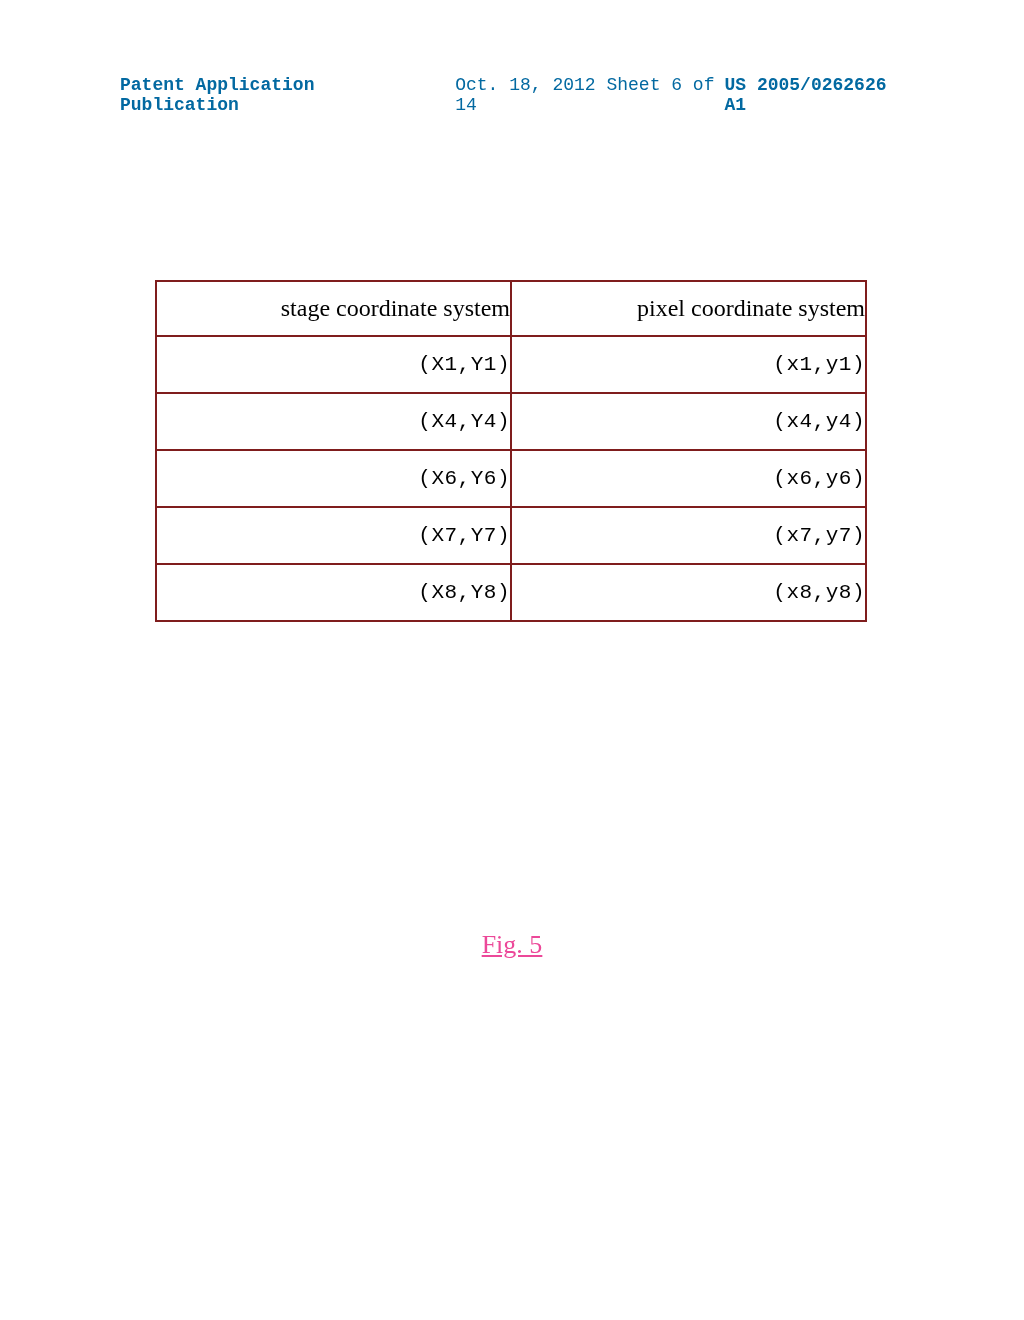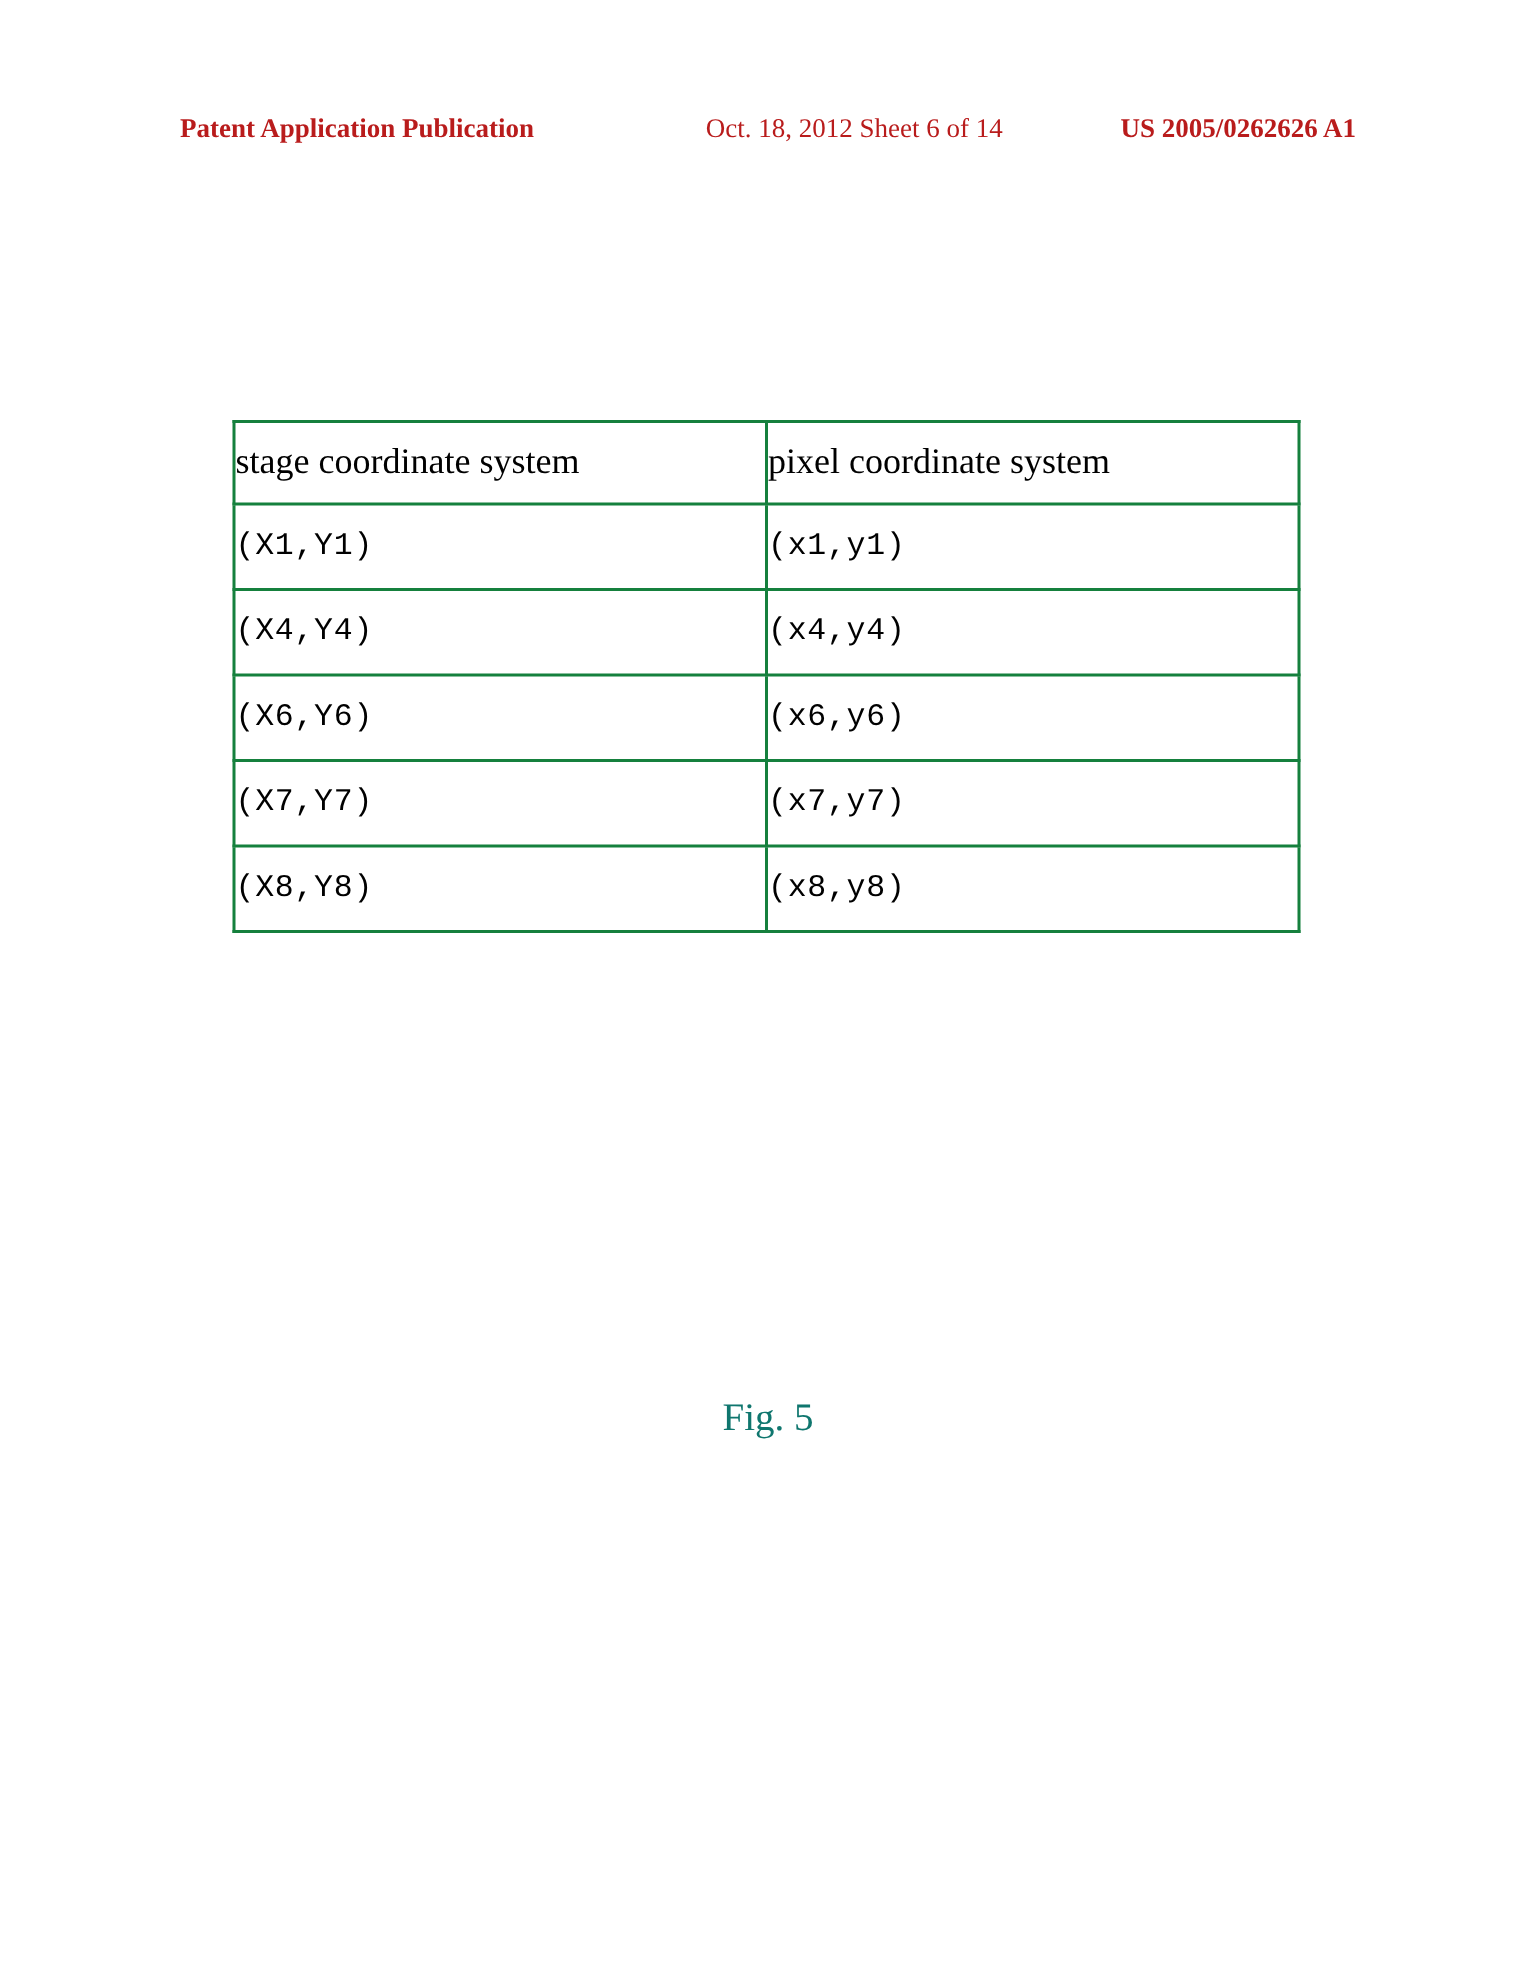"Patent Application Publication" .header { color: #b91c1c -> #0369a1; font-family: none -> Liberation Mono, monospace; justify-content: space-between -> none }
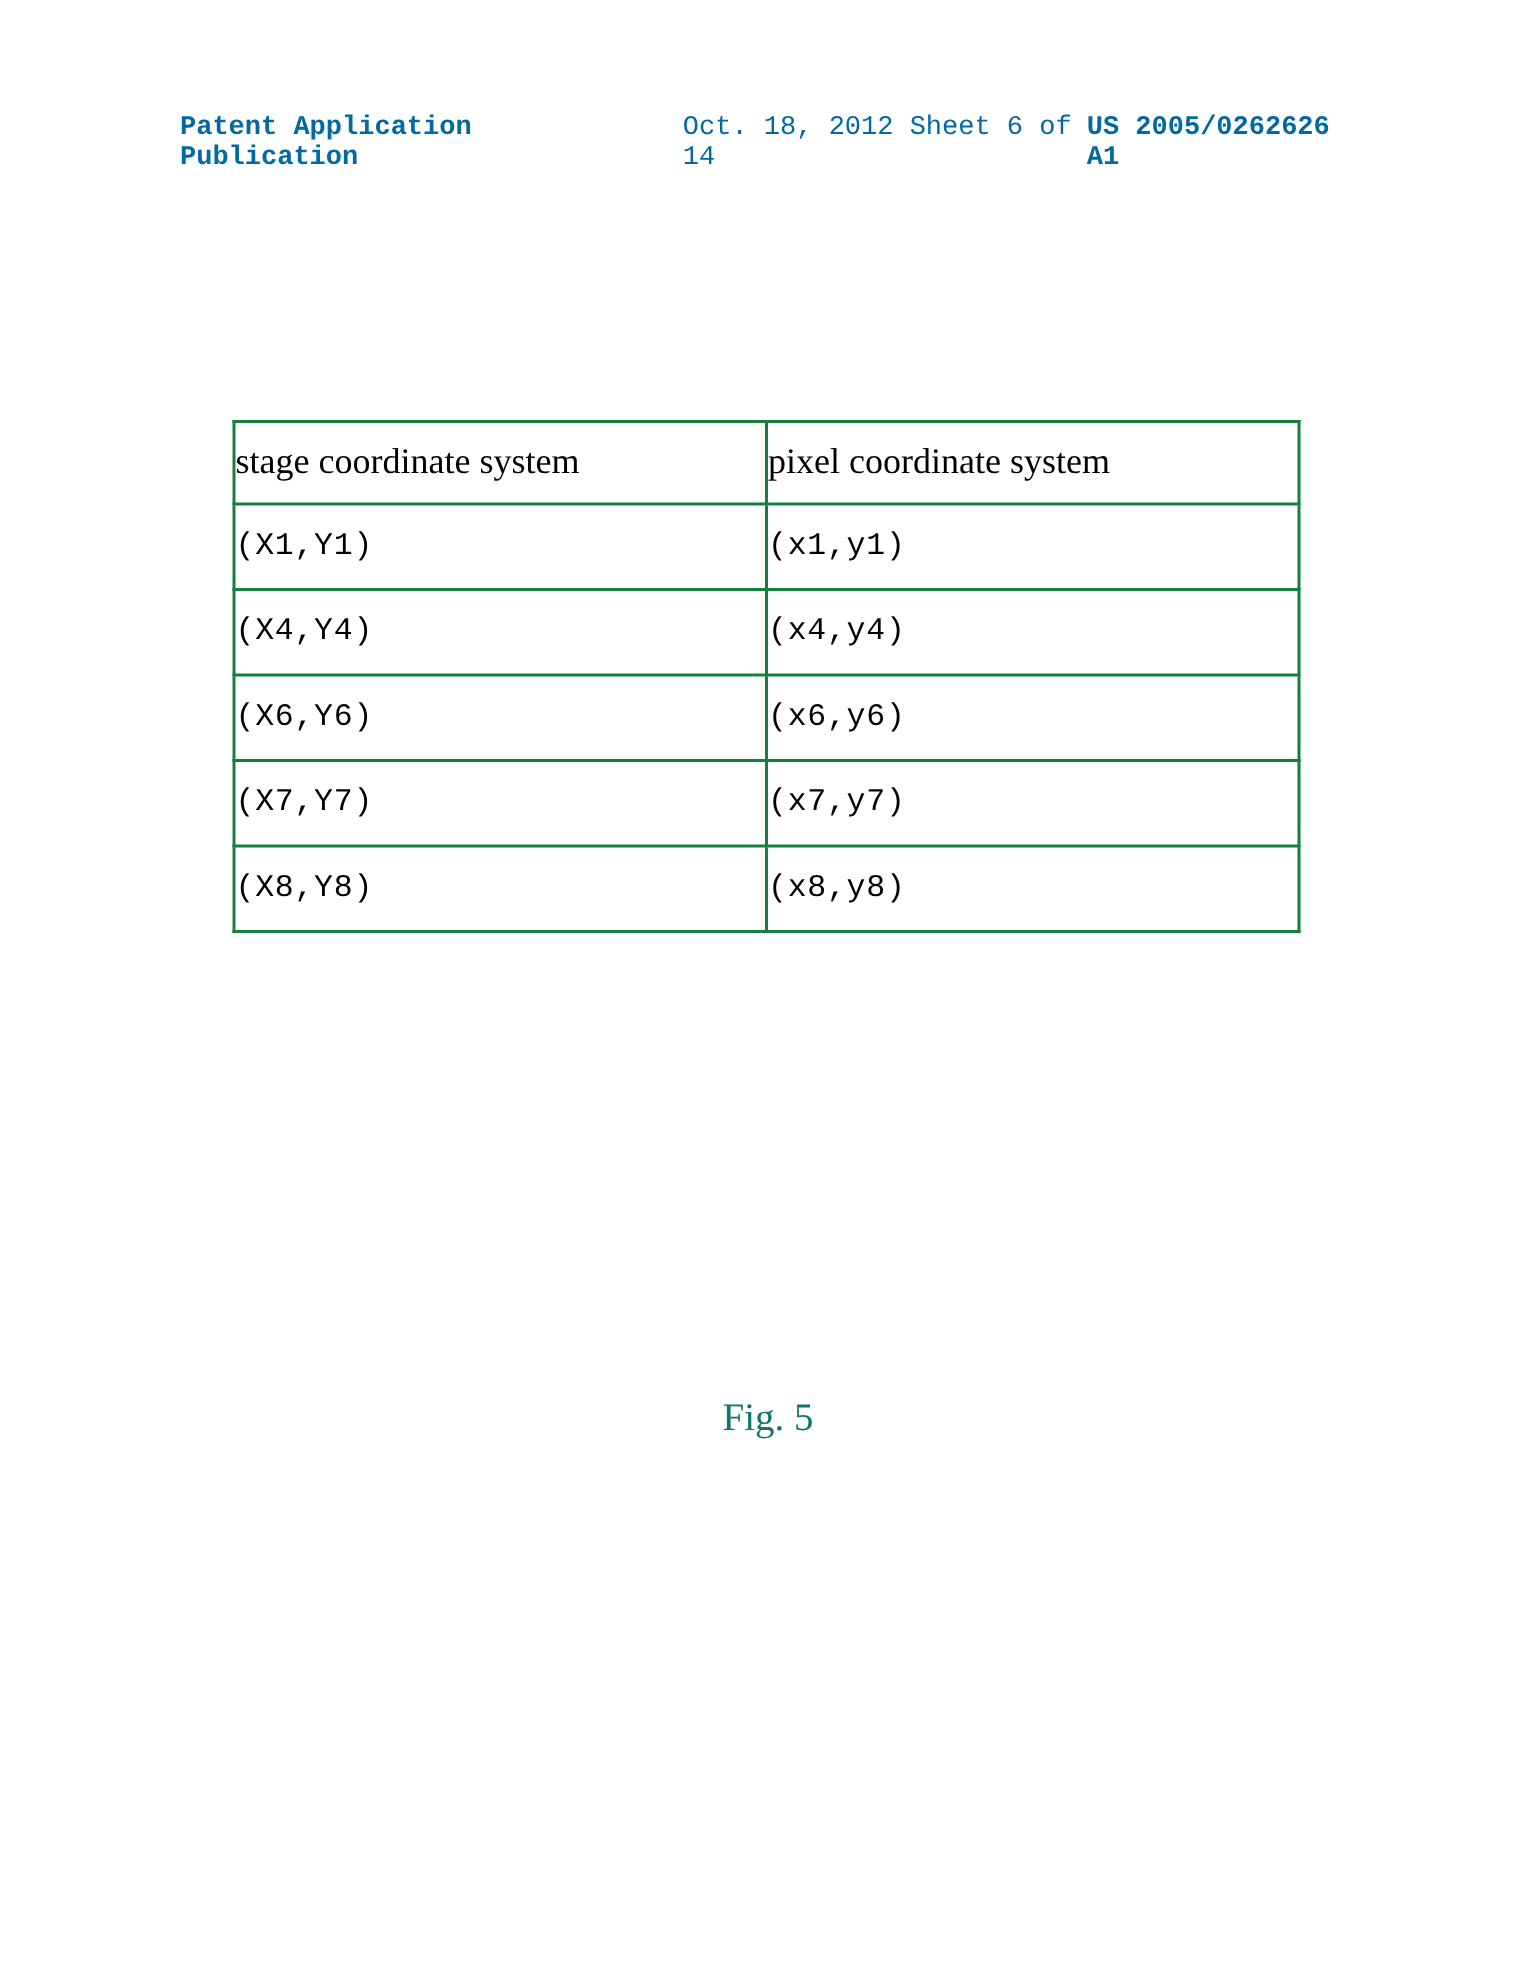"stage coordinate system" td { border: 2px solid #15803d -> 2px solid #7f1d1d; text-align: left -> right }
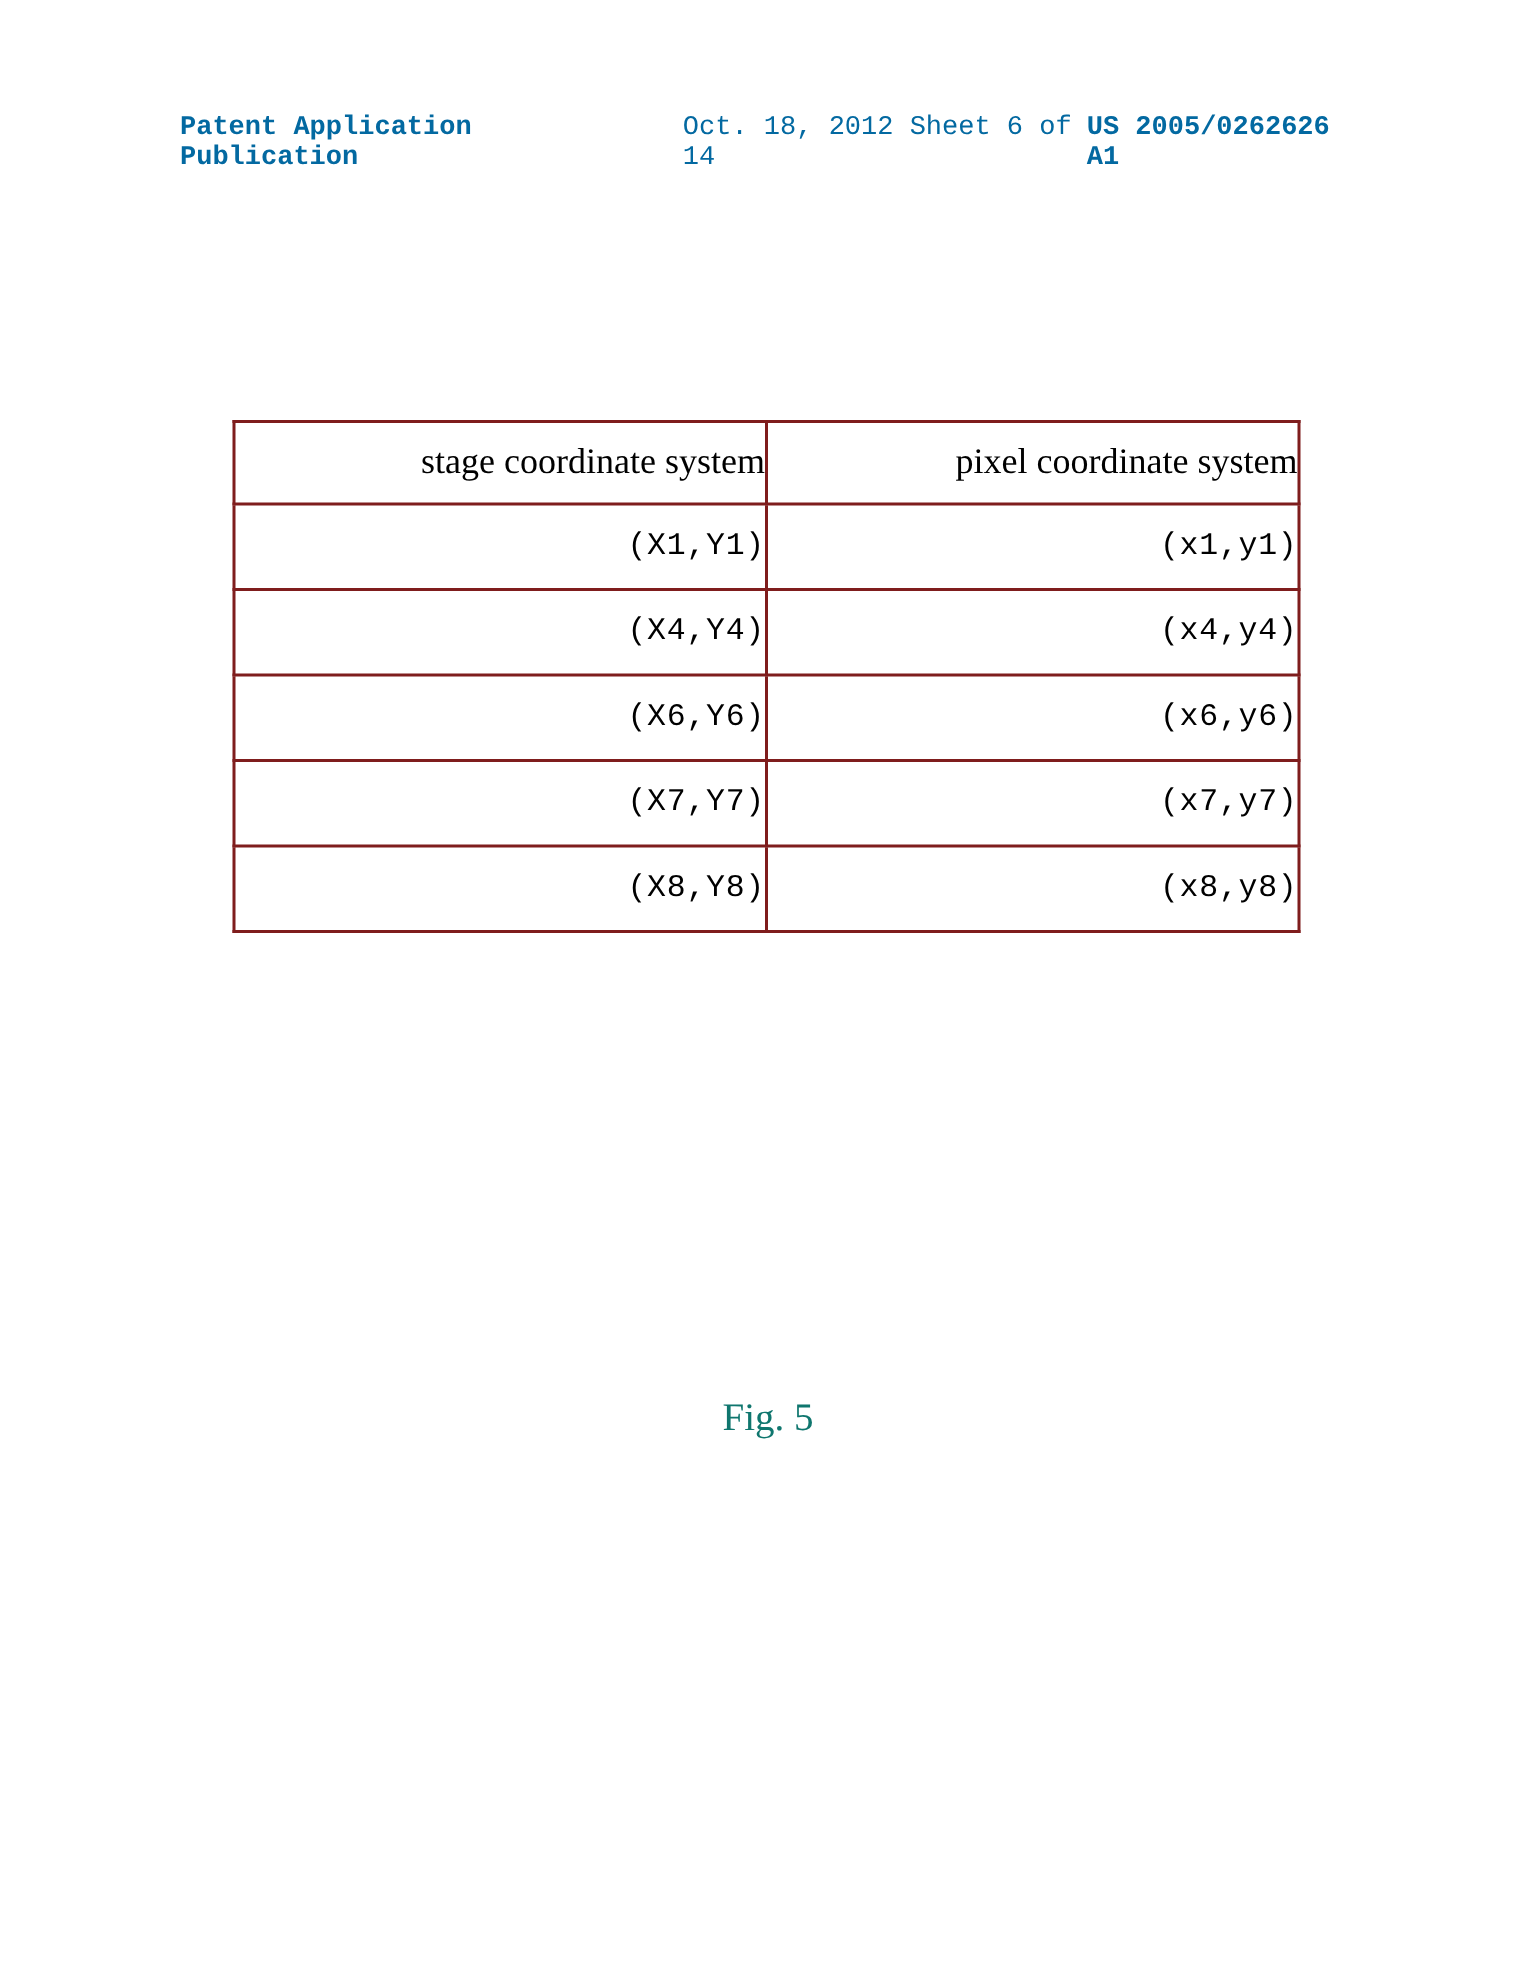"Fig. 5" .figure-caption { color: #0f766e -> #ec4899; text-decoration: none -> underline }
